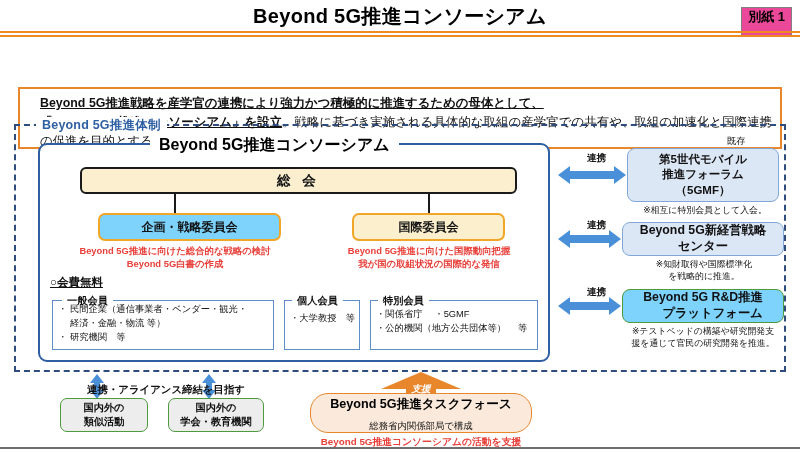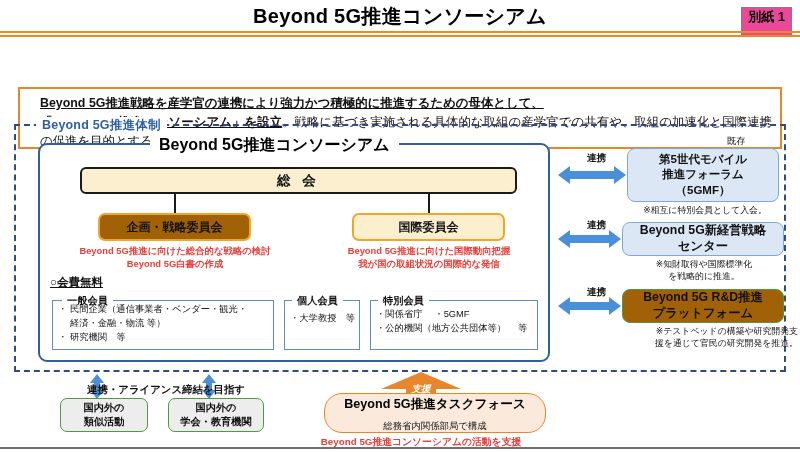"企画・戦略委員会" .n-kikaku { background: #a16207 -> #7dd3fc; width: 153px -> 183px }
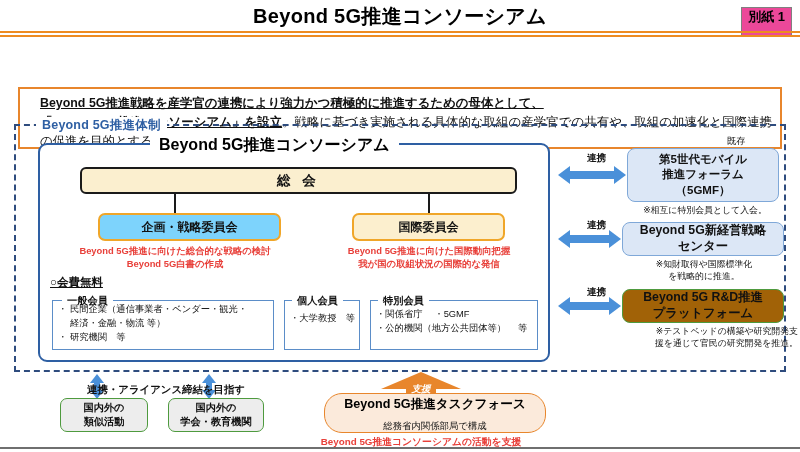"Beyond 5G R&D推進" .p-rd { background: #a16207 -> #7dd3fc; text-align: none -> right }
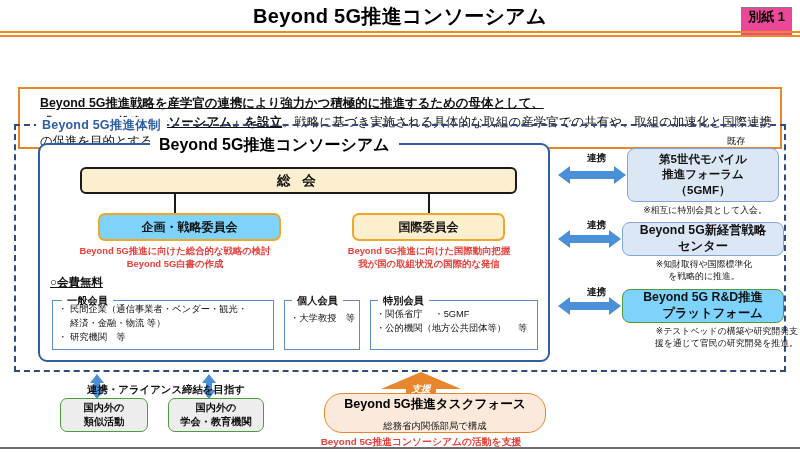"※テストベッドの構築や研究開発支" .note-3 { text-align: right -> center }
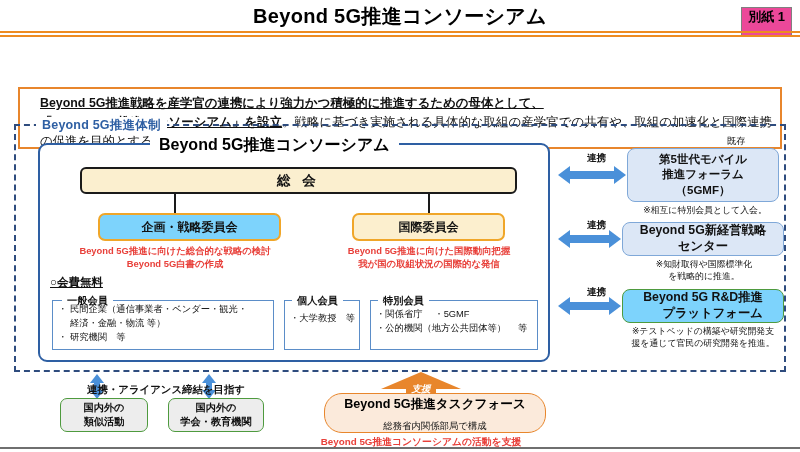"Beyond 5G推進タスクフォース" .tf { left: 324px -> 310px }
